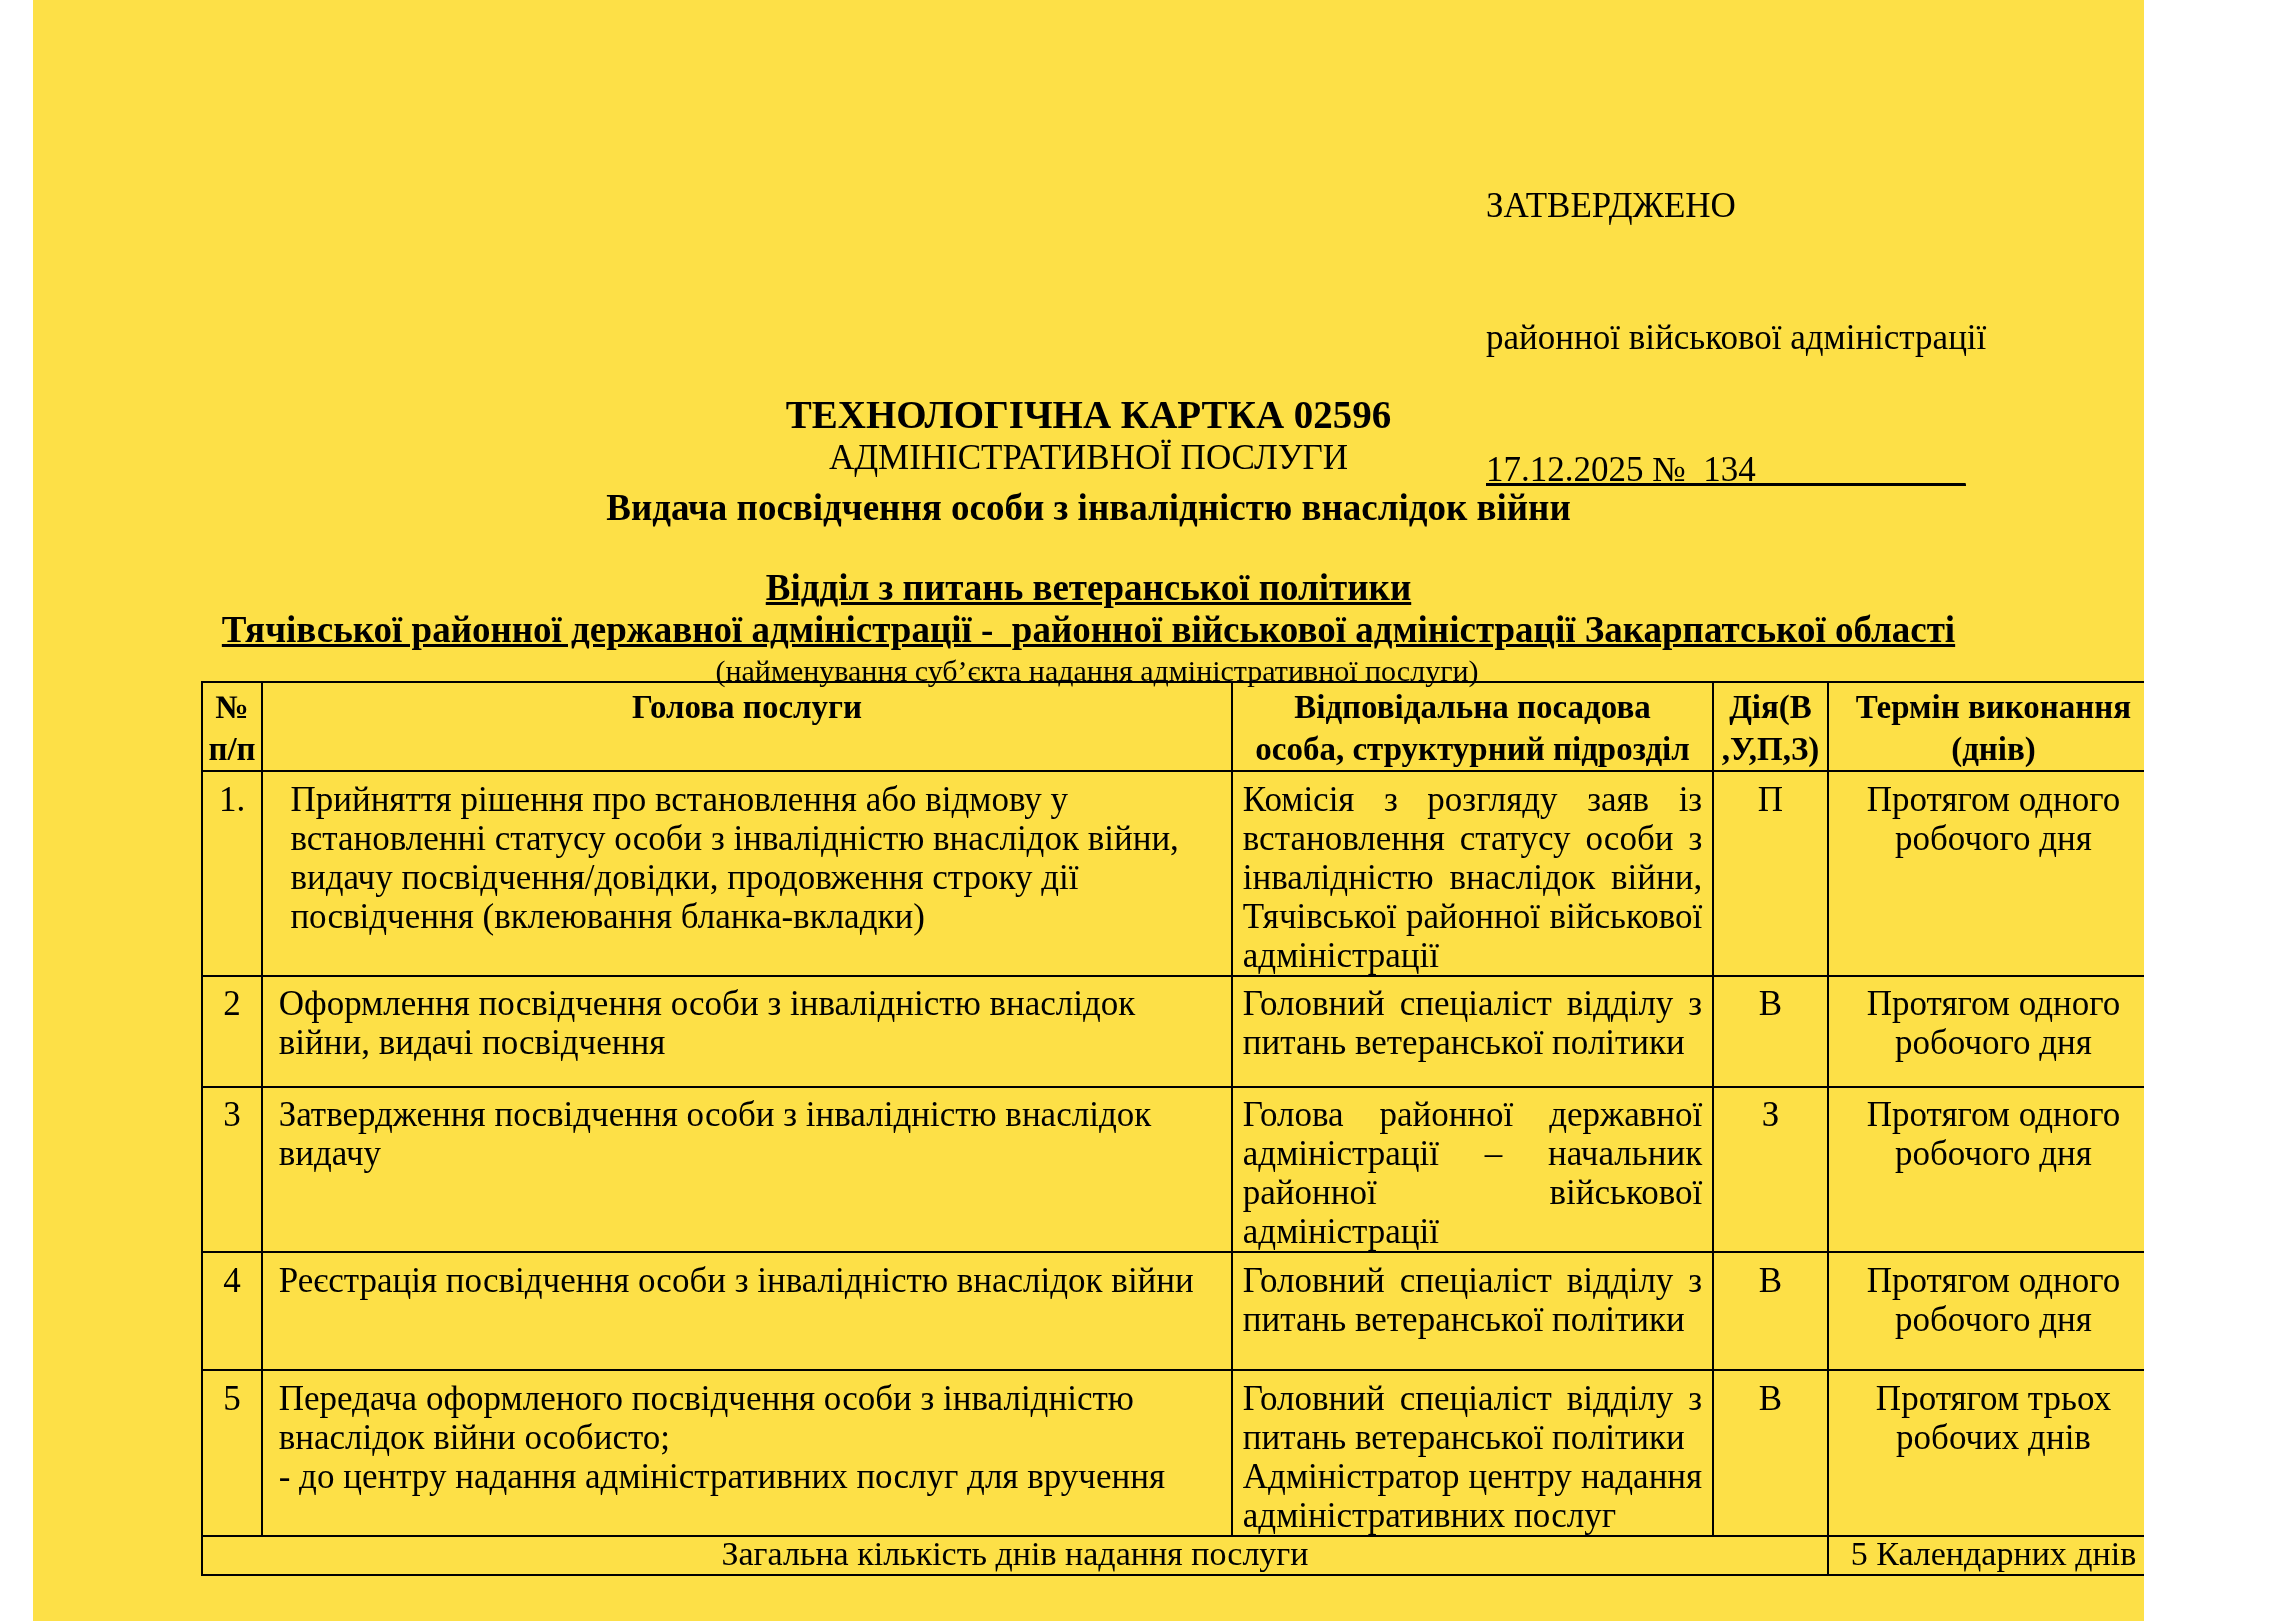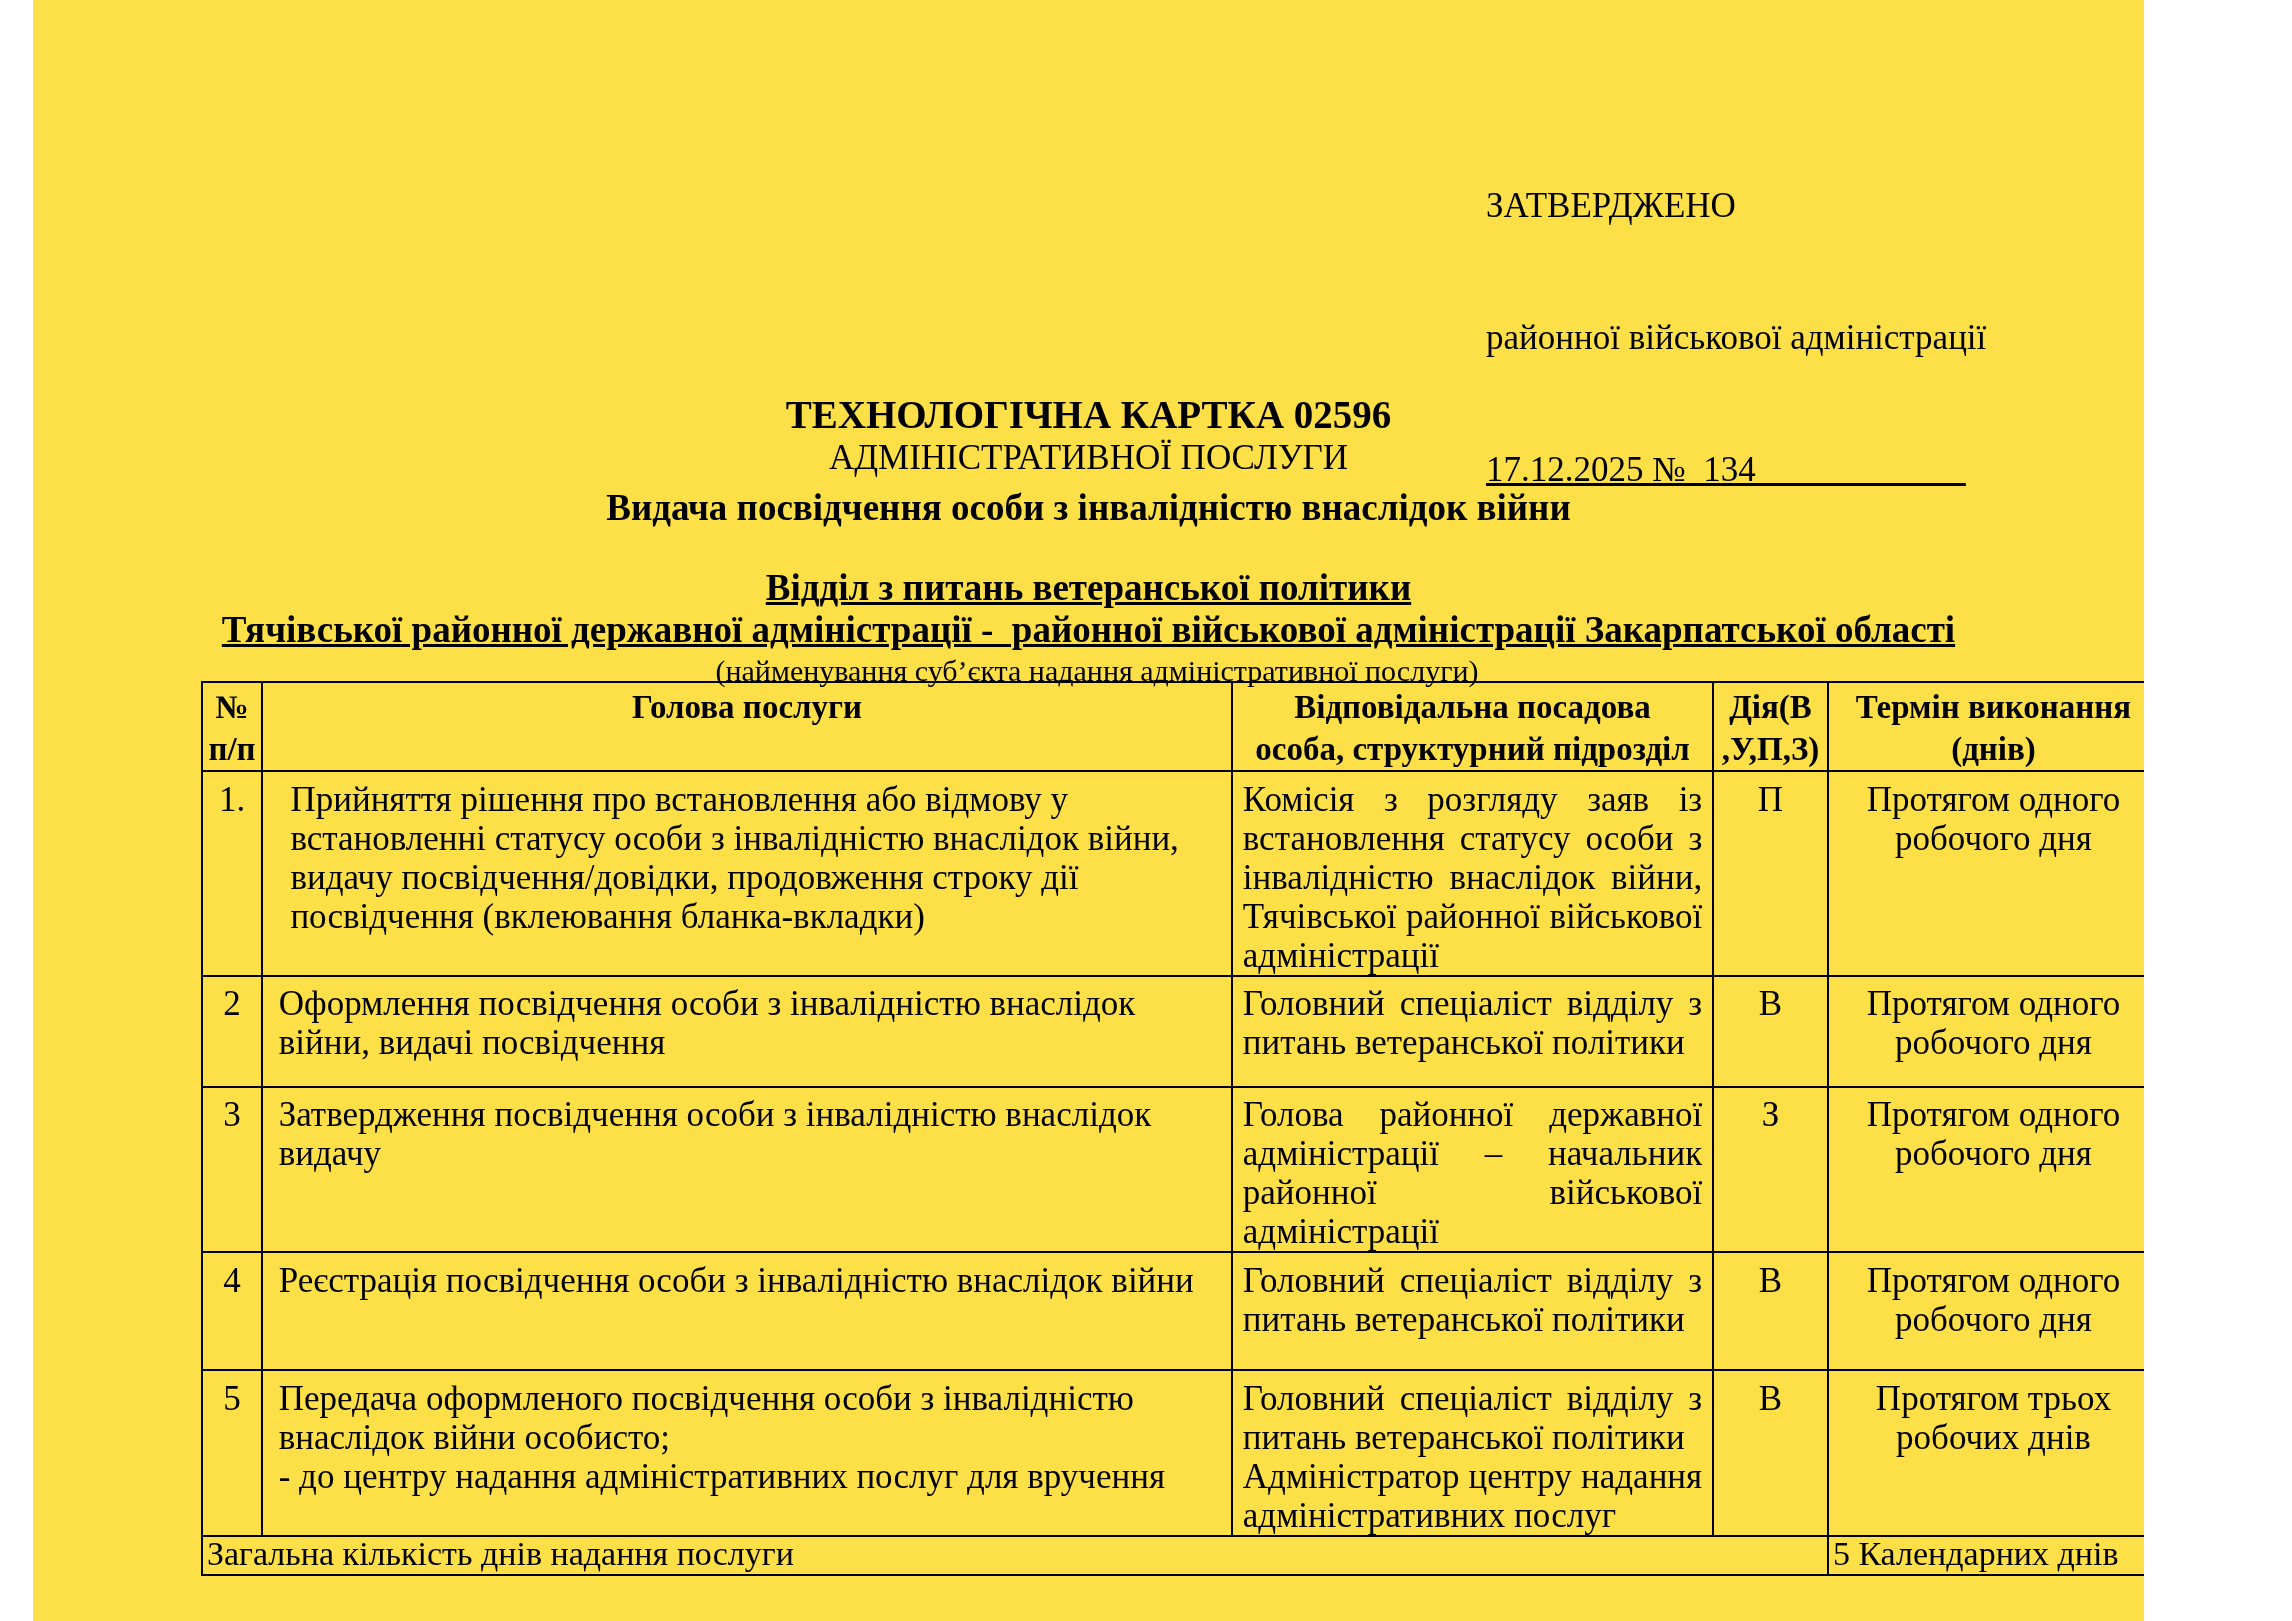"Загальна кількість днів надання послуги" tfoot td { text-align: left -> center }
